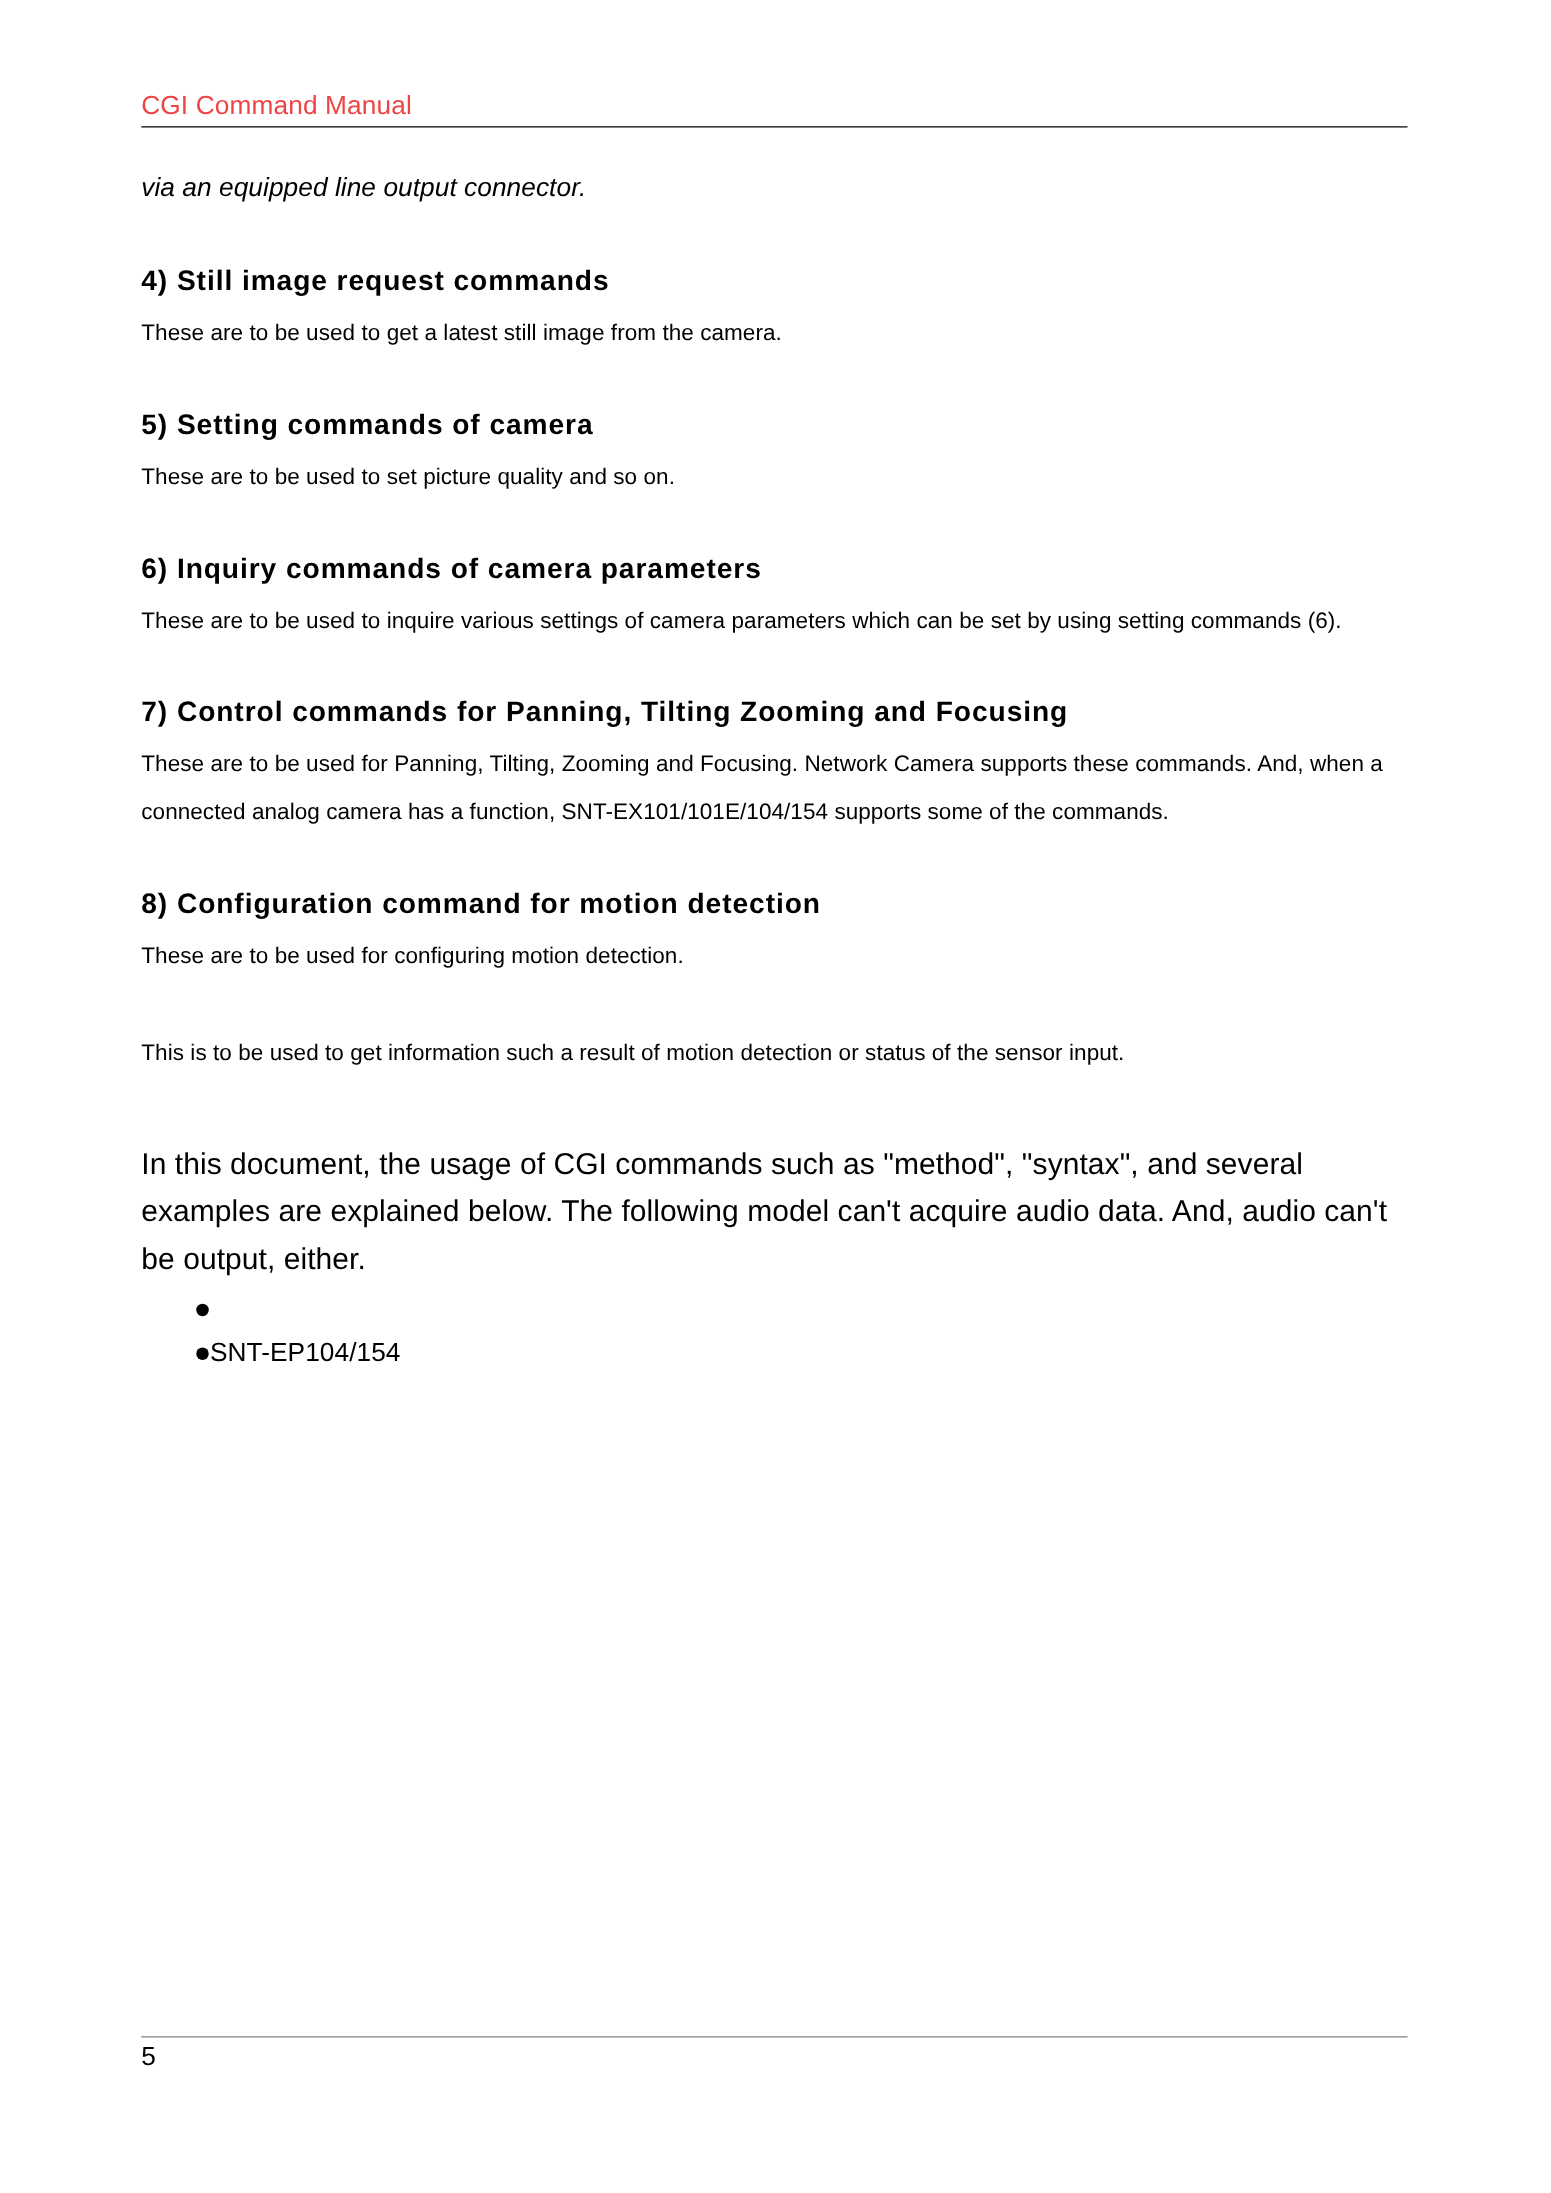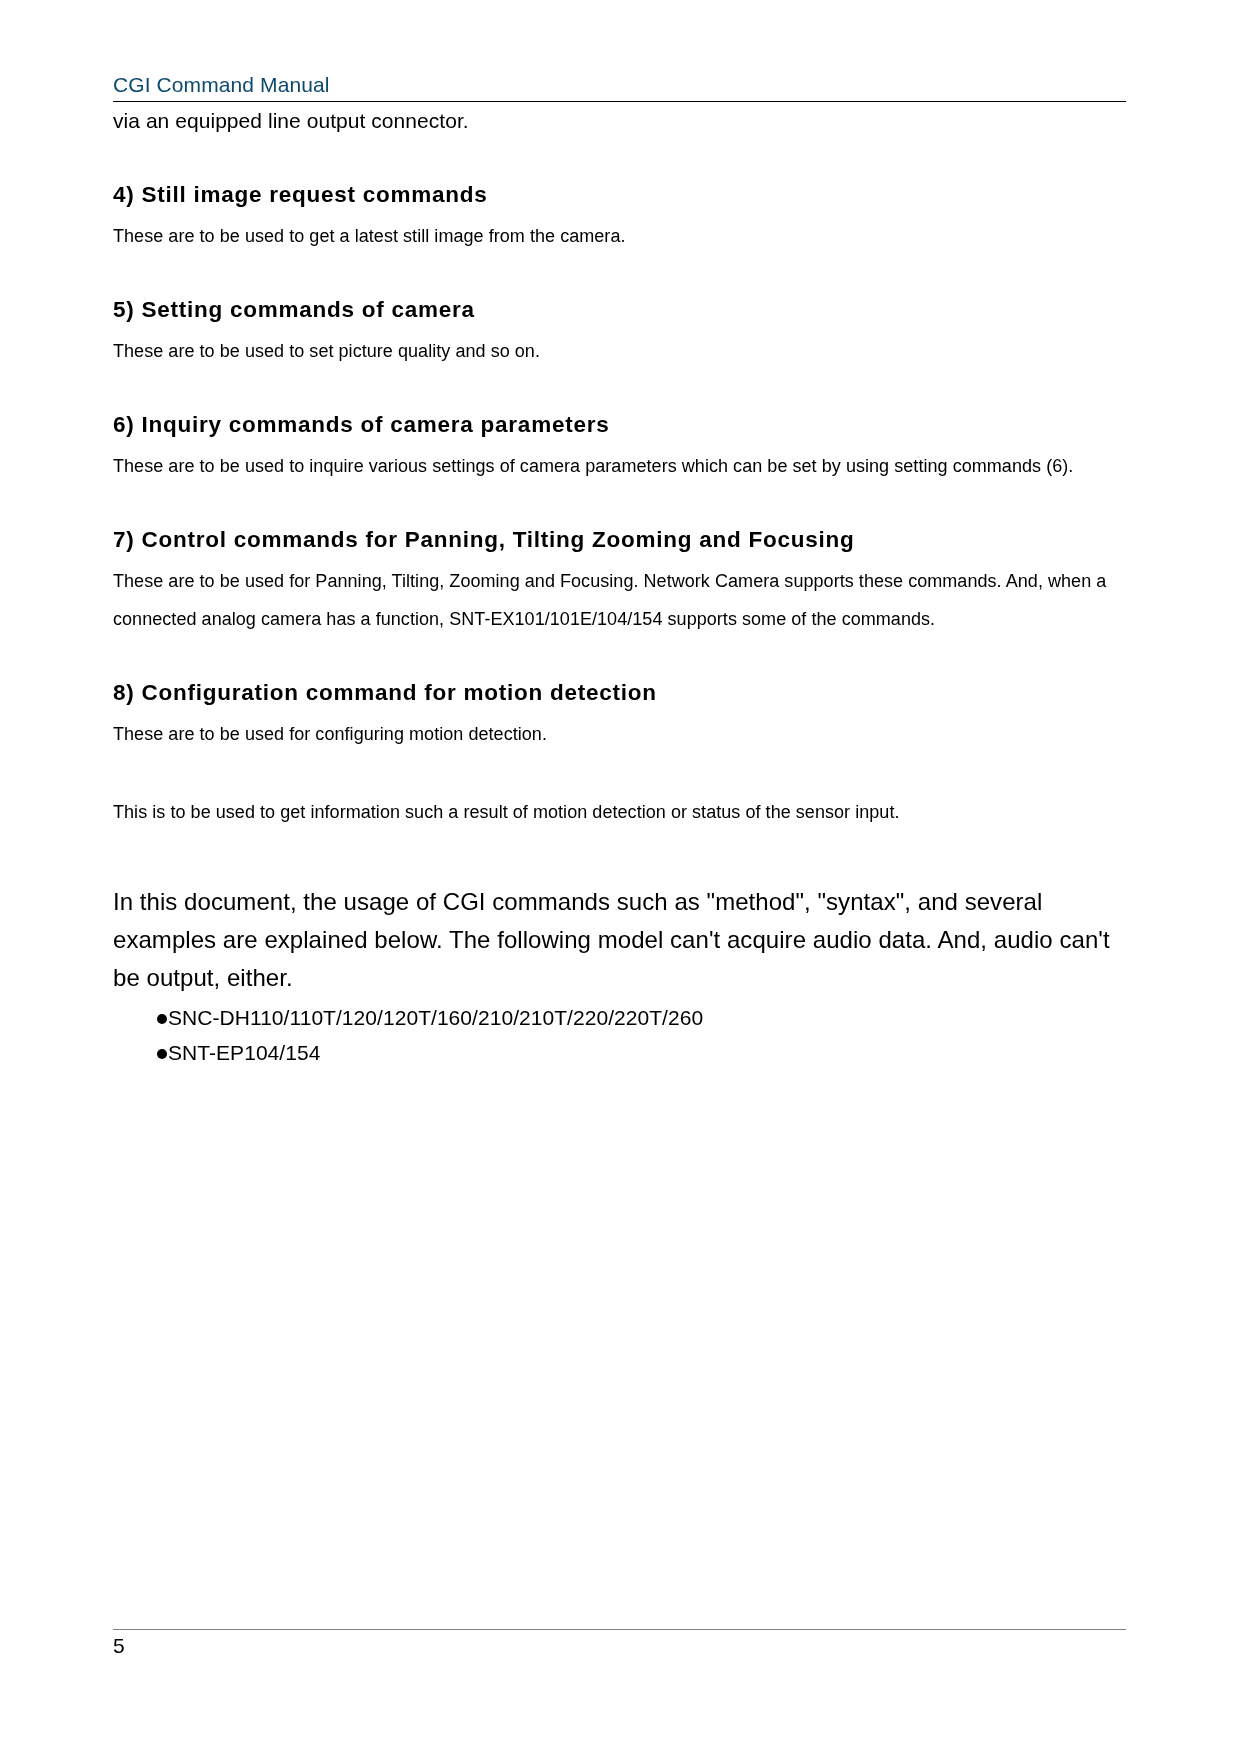"CGI Command Manual" .doc-header { color: #0c4a6e -> #ef4444 }
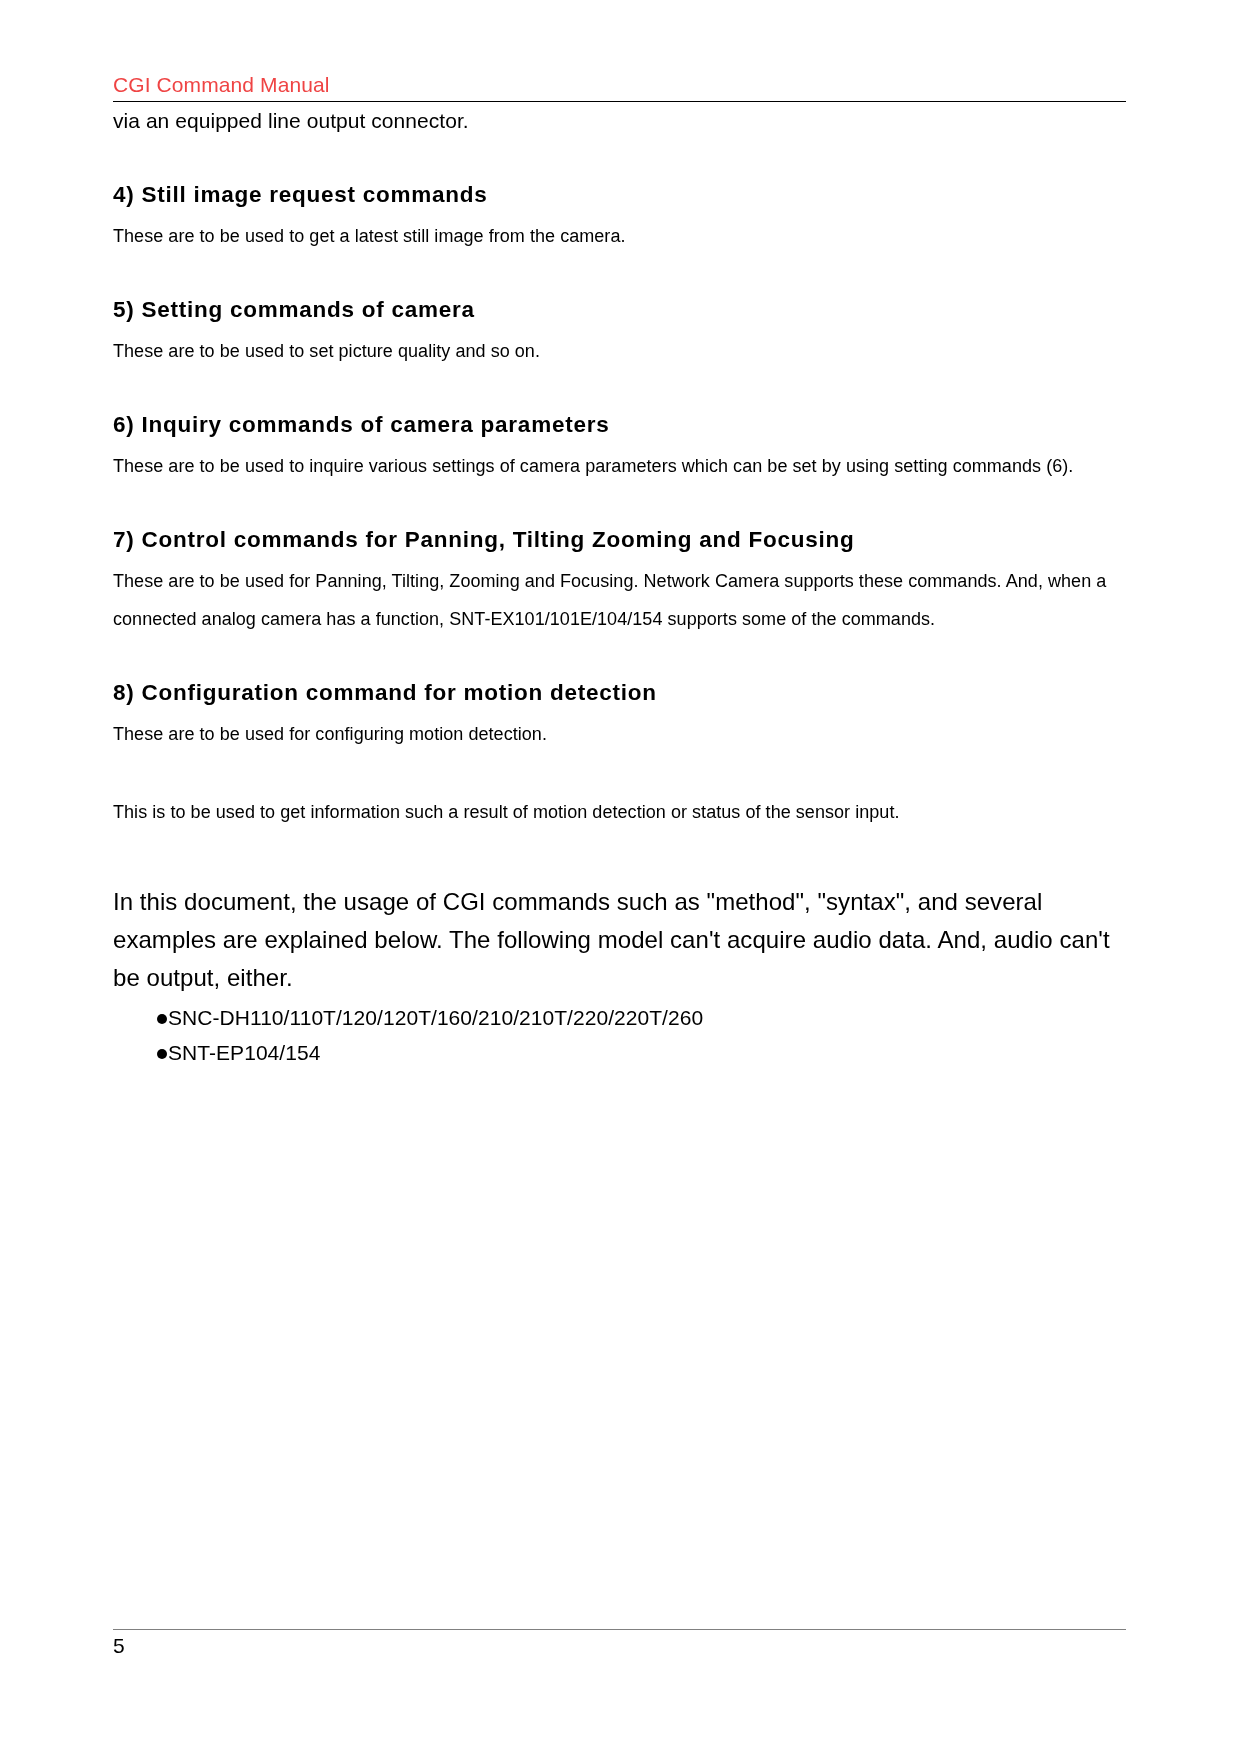"via an equipped line output" .first-line { font-style: none -> italic; margin-top: 0 -> 30px }
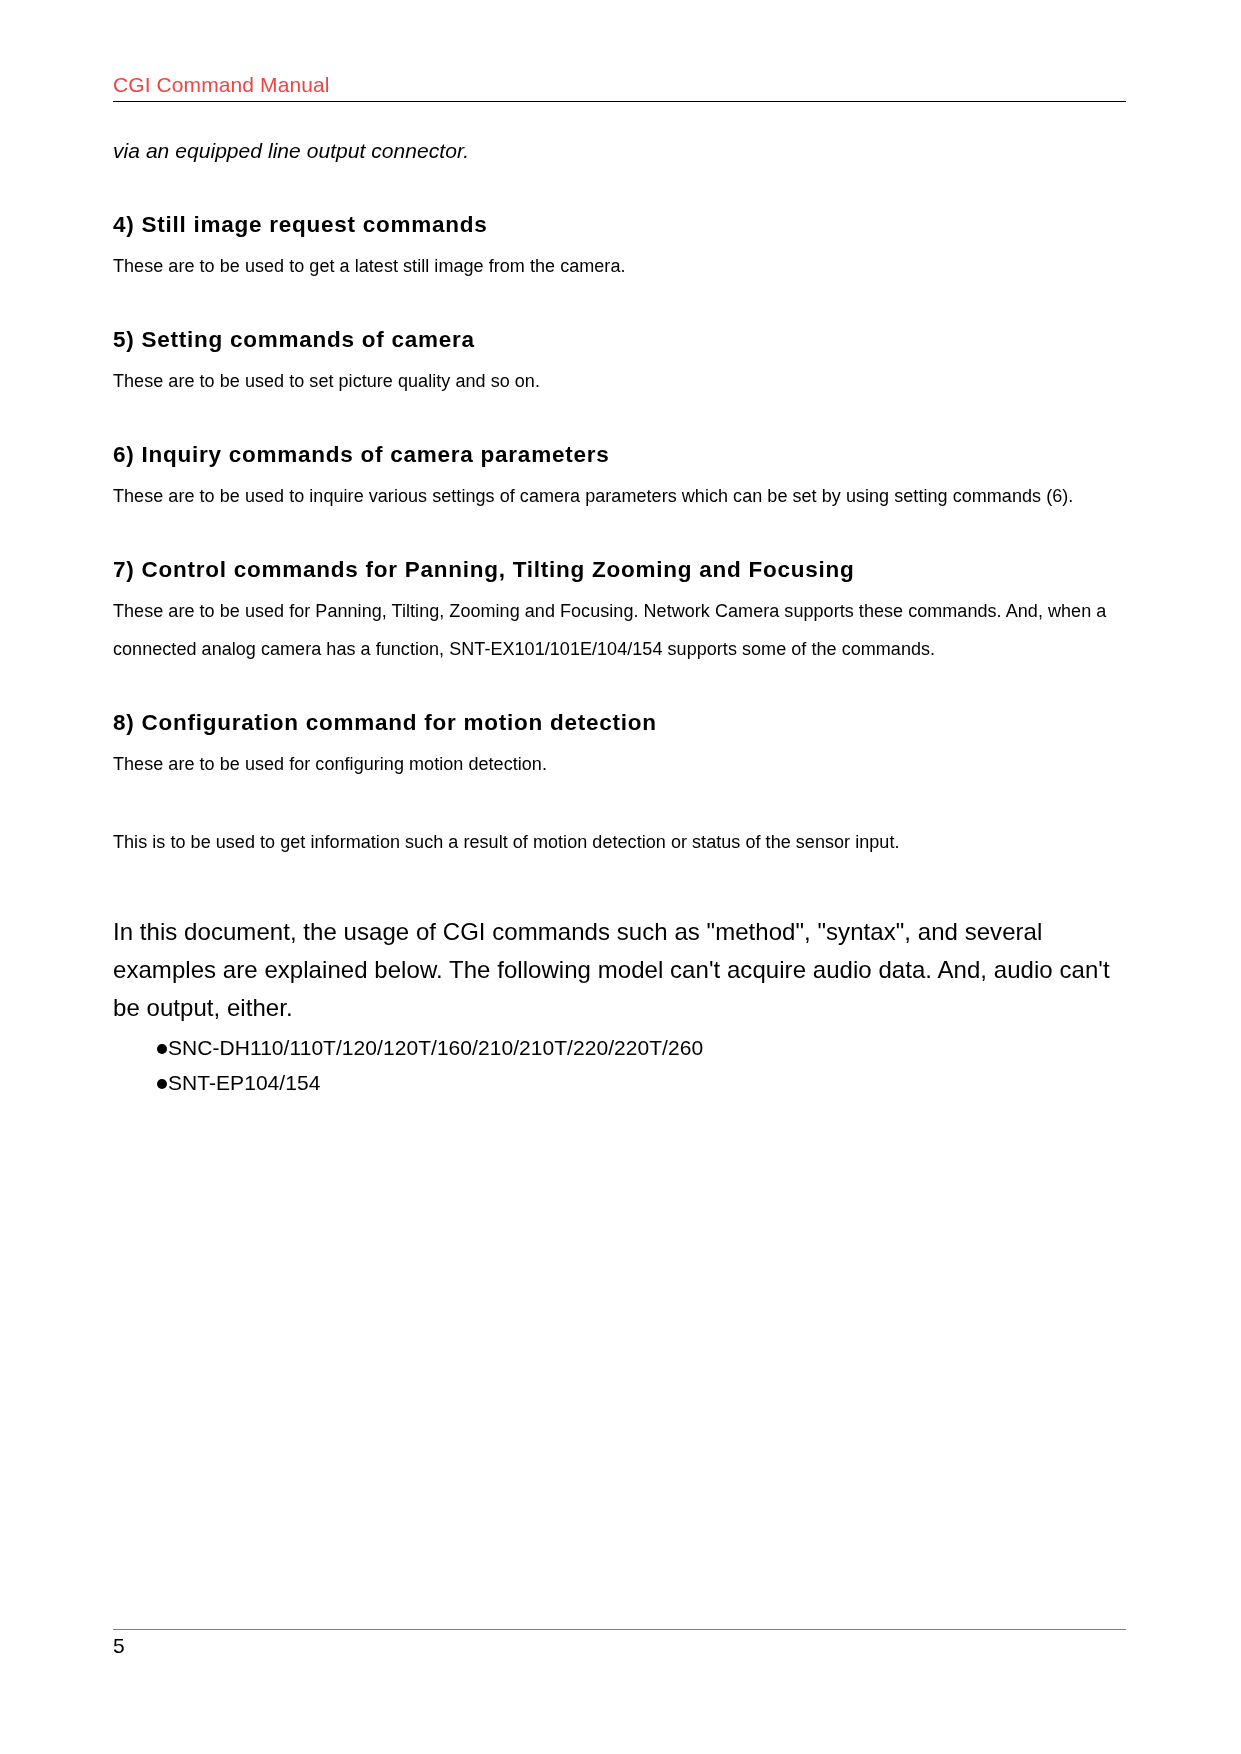"SNC-DH110/110T/120/120T/160/210/210T/220" span { html: <span>SNC-DH110/110T/120/120T/160/210/210T/220/220T/260</span> -> none }
